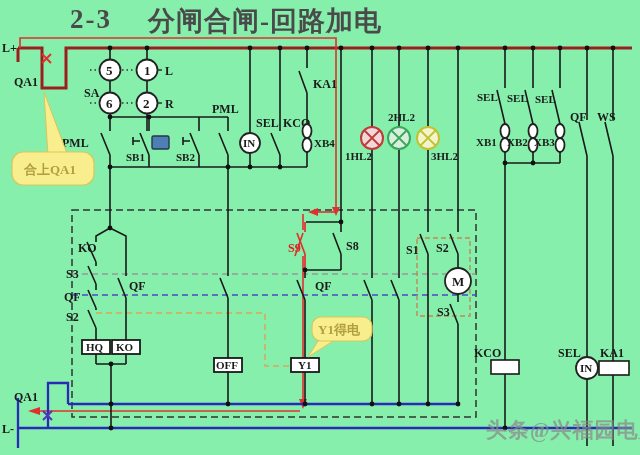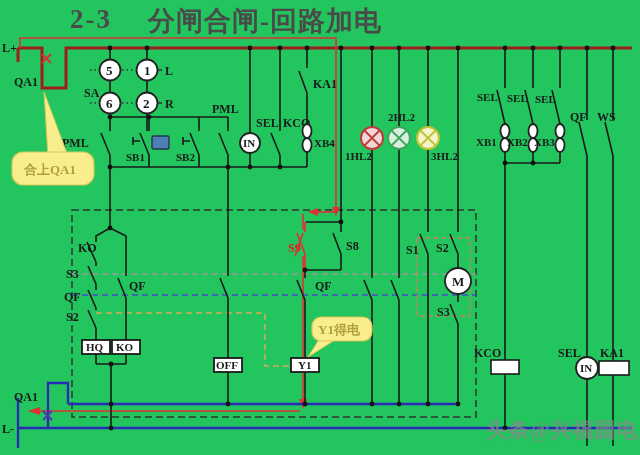"2-3" #stage { background: #22c55e -> #86efac }
